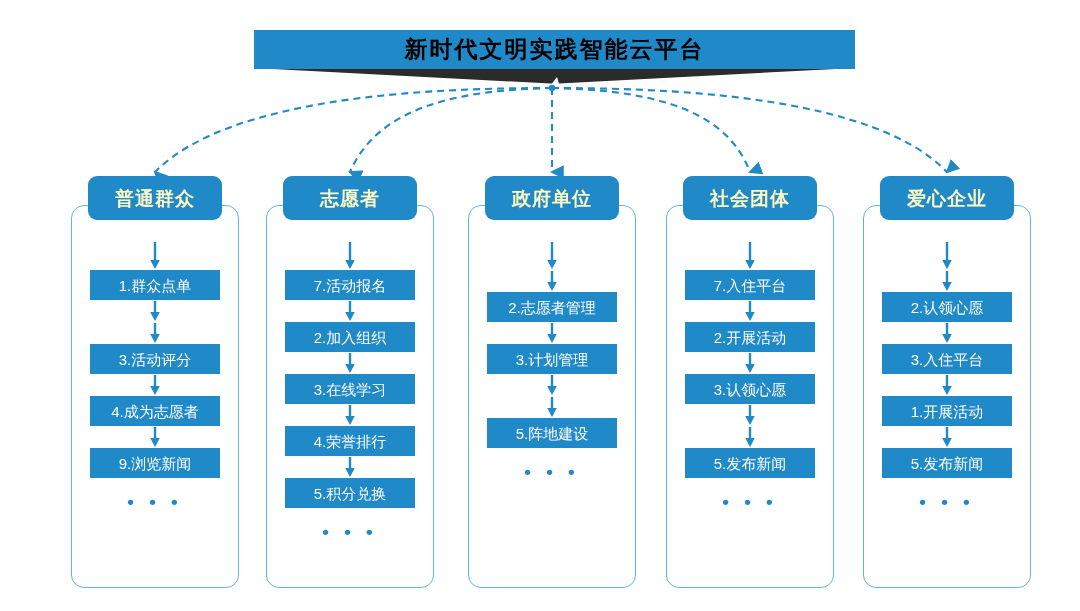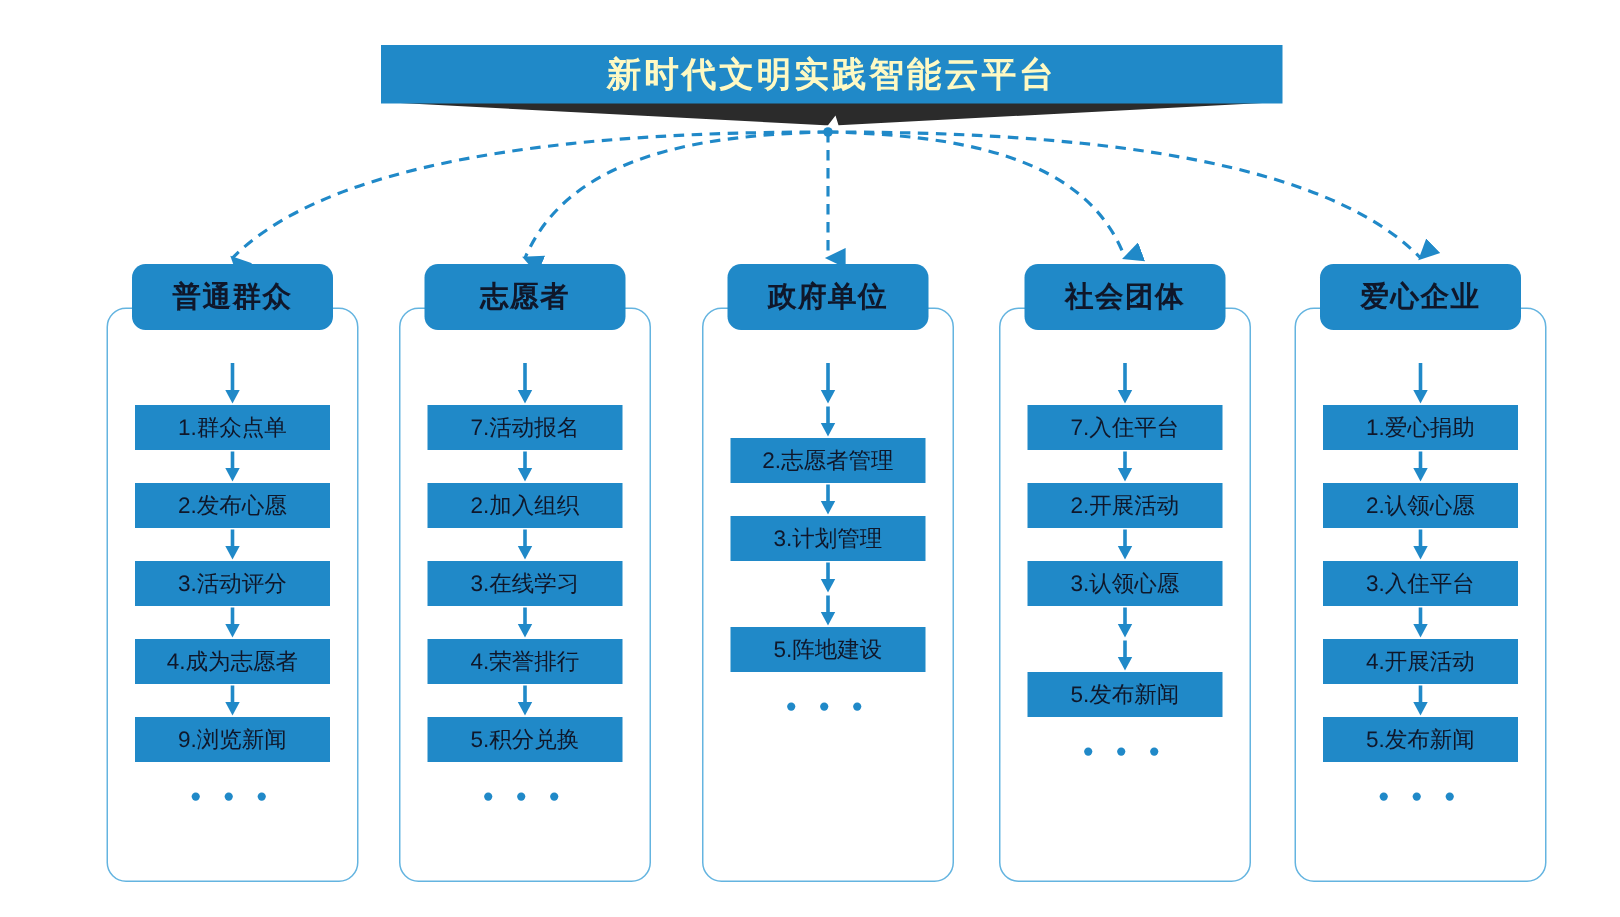"新时代文明实践智能云平台" #title-text { color: #fef9c3 -> #000000 }
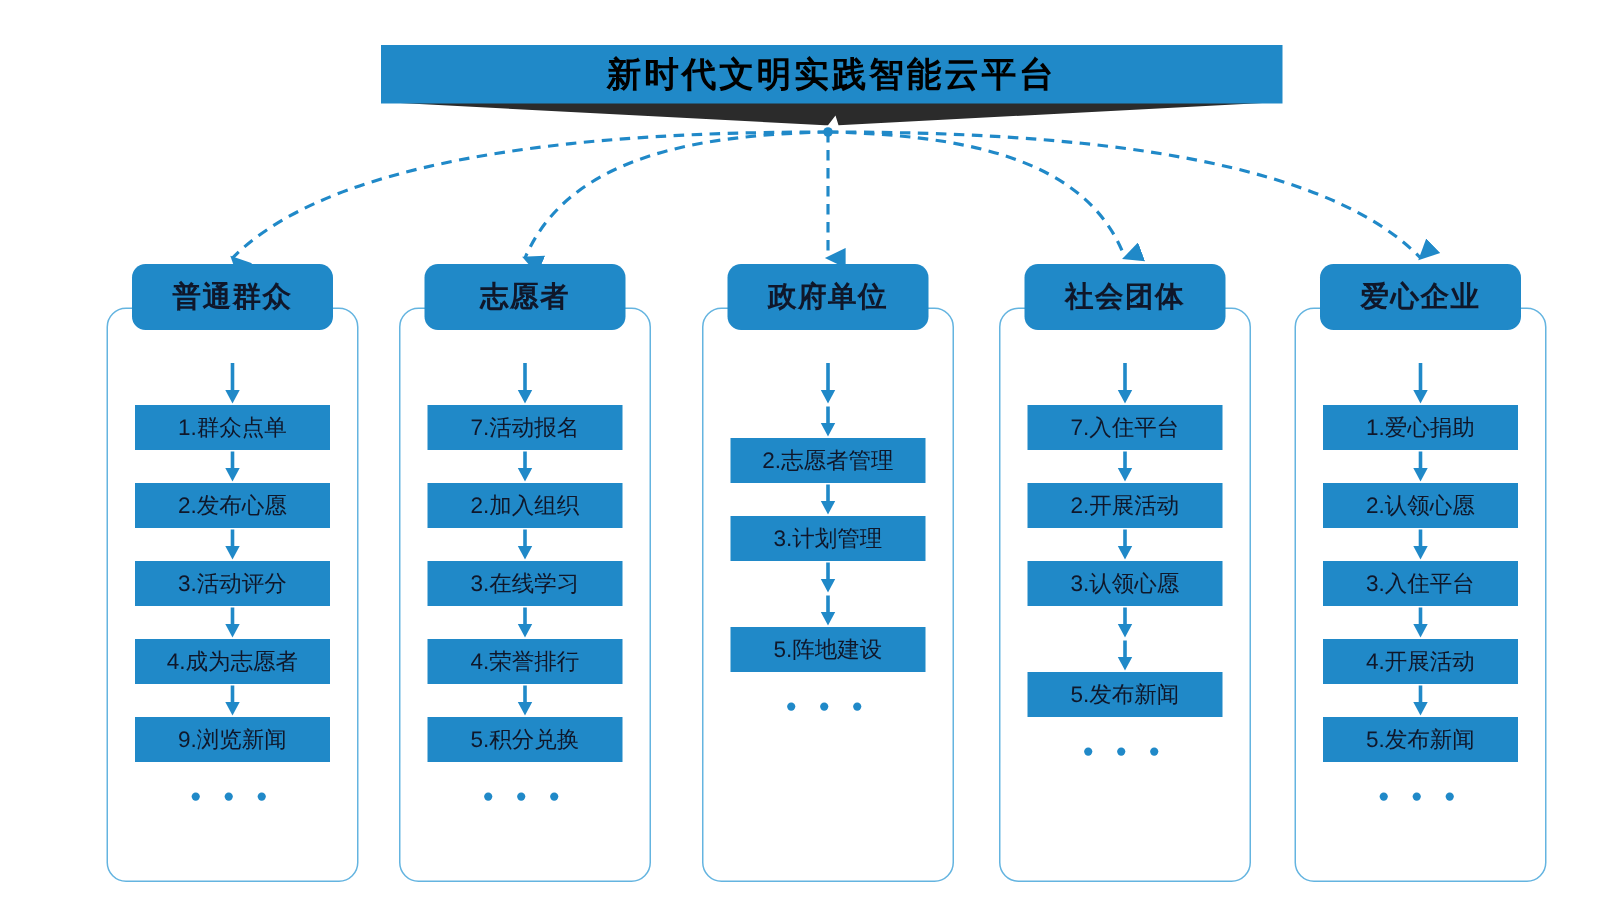"普通群众" .col-head-label { color: #0f172a -> #fef9c3 }
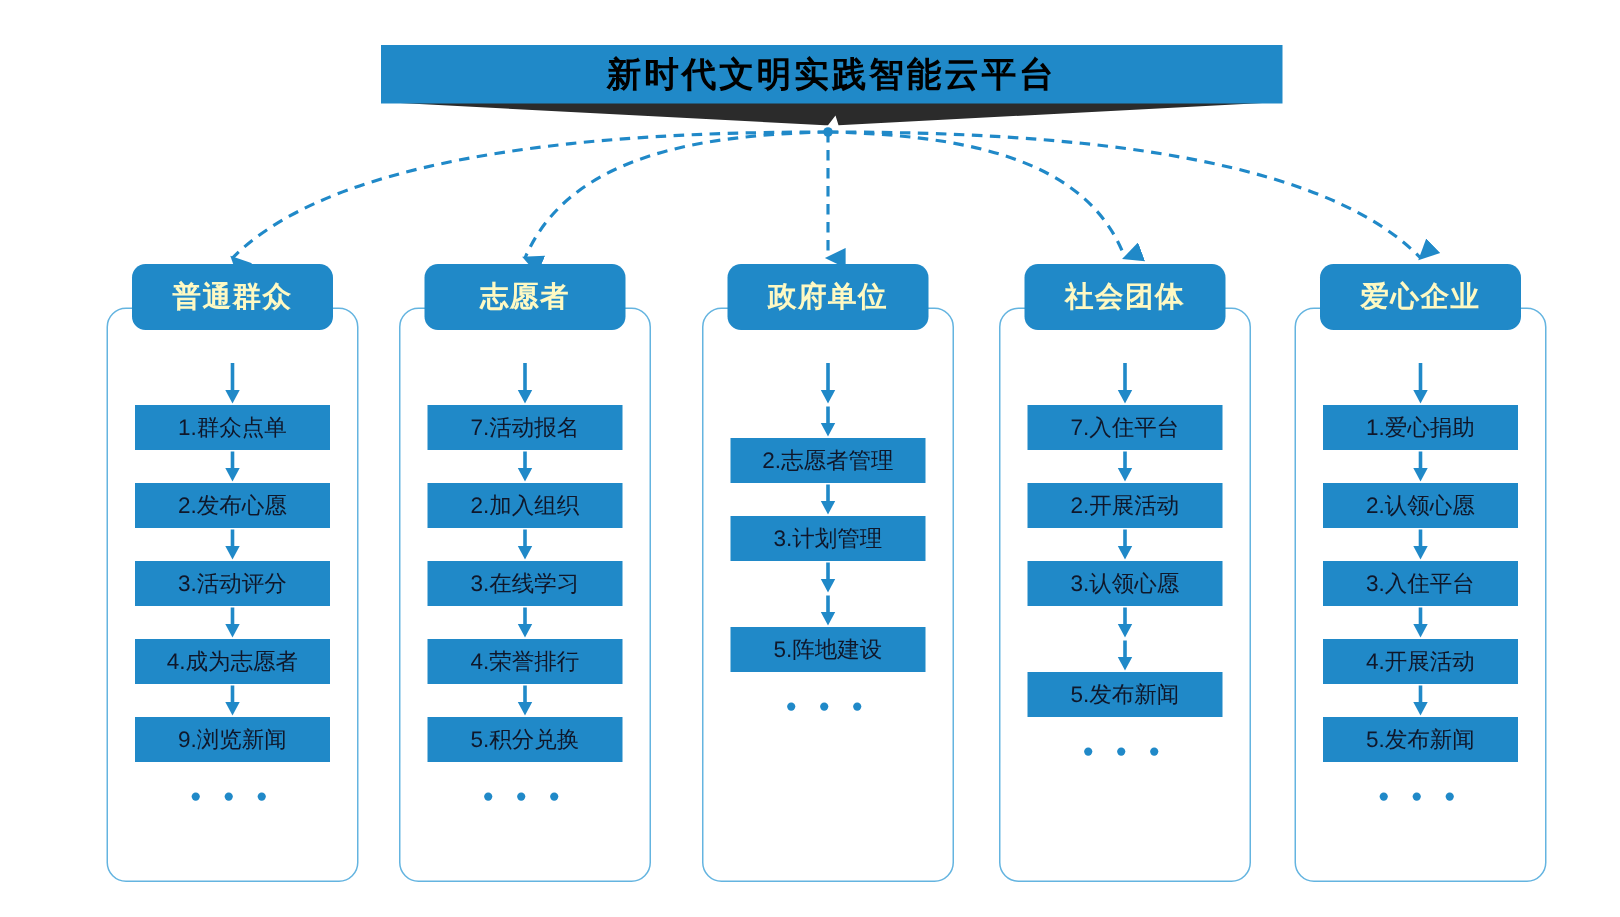"1.群众点单" .item-label { color: #0f172a -> #ffffff }
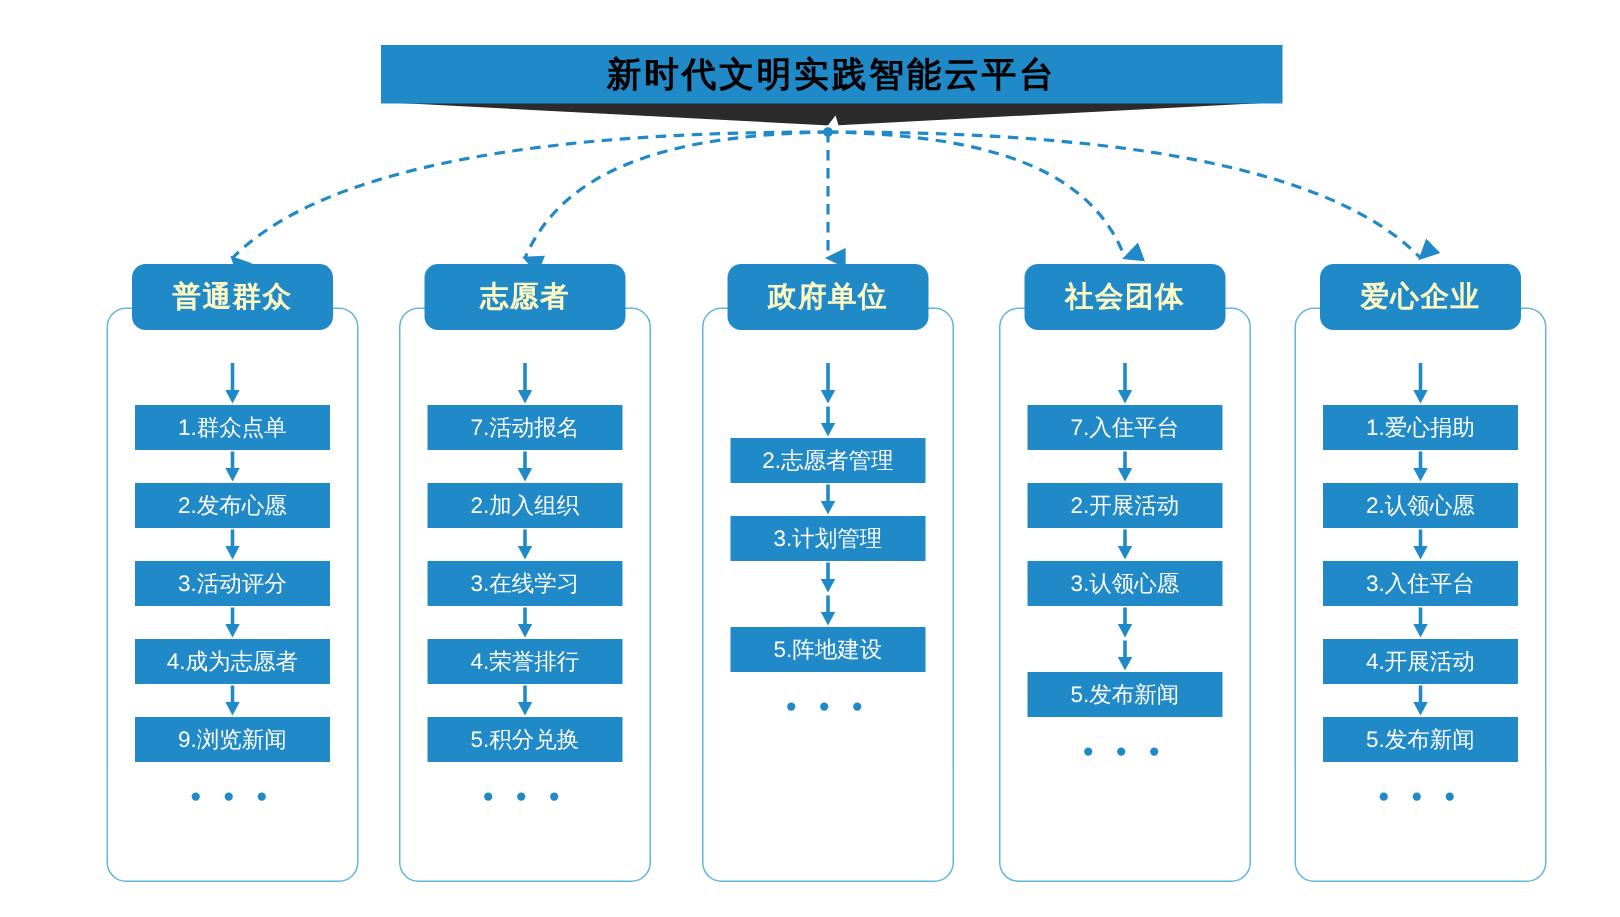"1.爱心捐助" div.item-box { html: <div> <span>1.爱心捐助</span> </div> -> none }
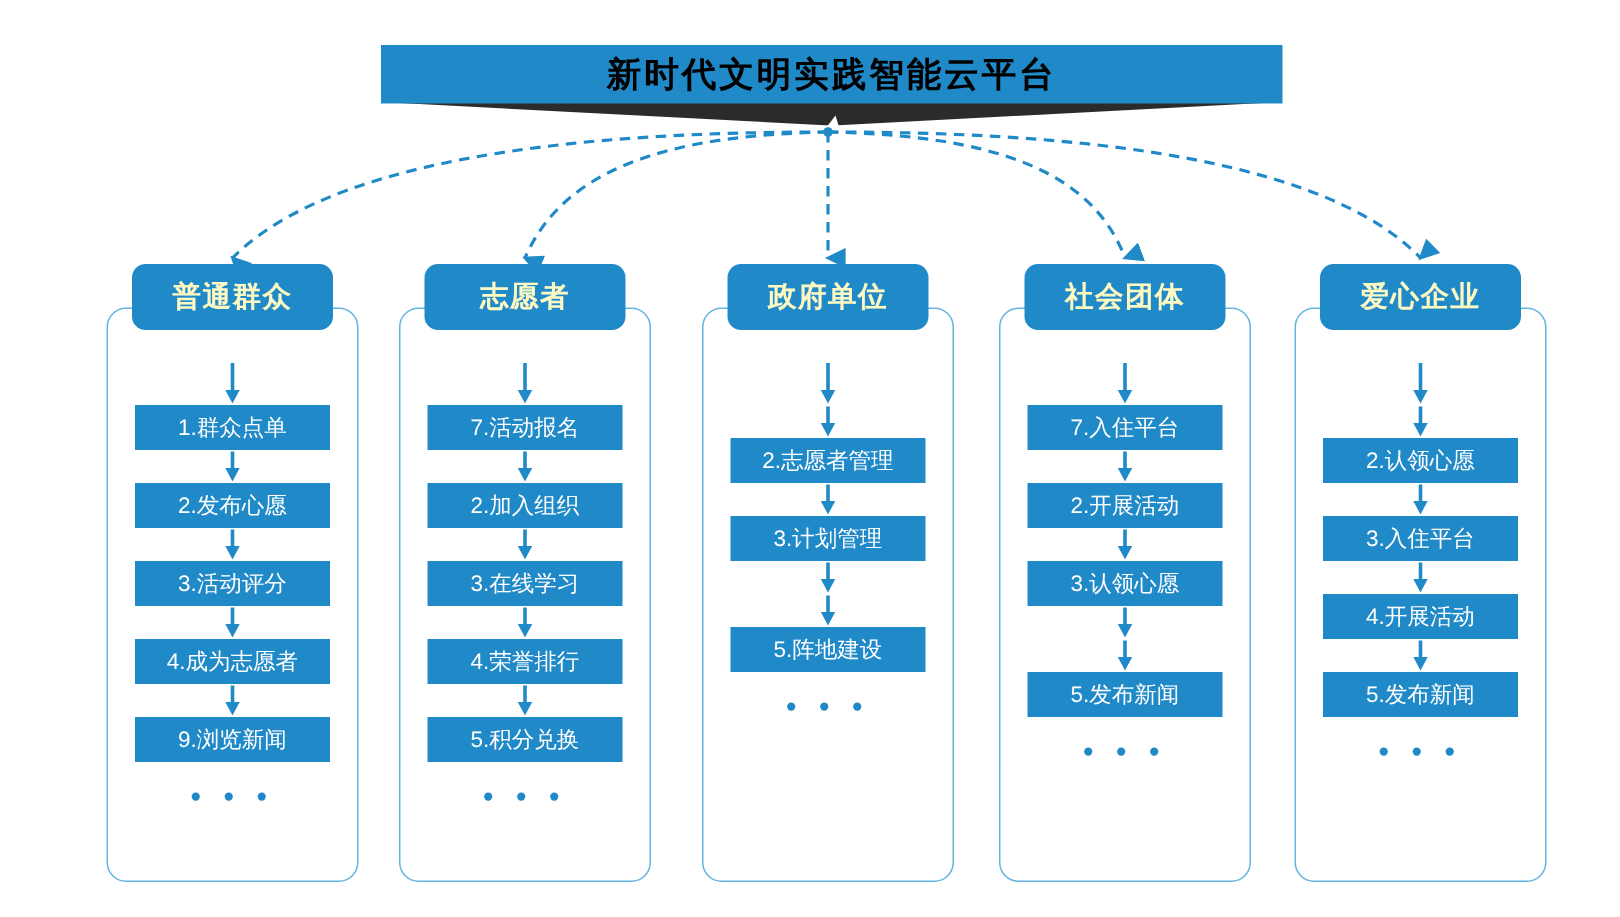"2.发布心愿" div.item-box { html: <div> <span>2.发布心愿</span> </div> -> none }
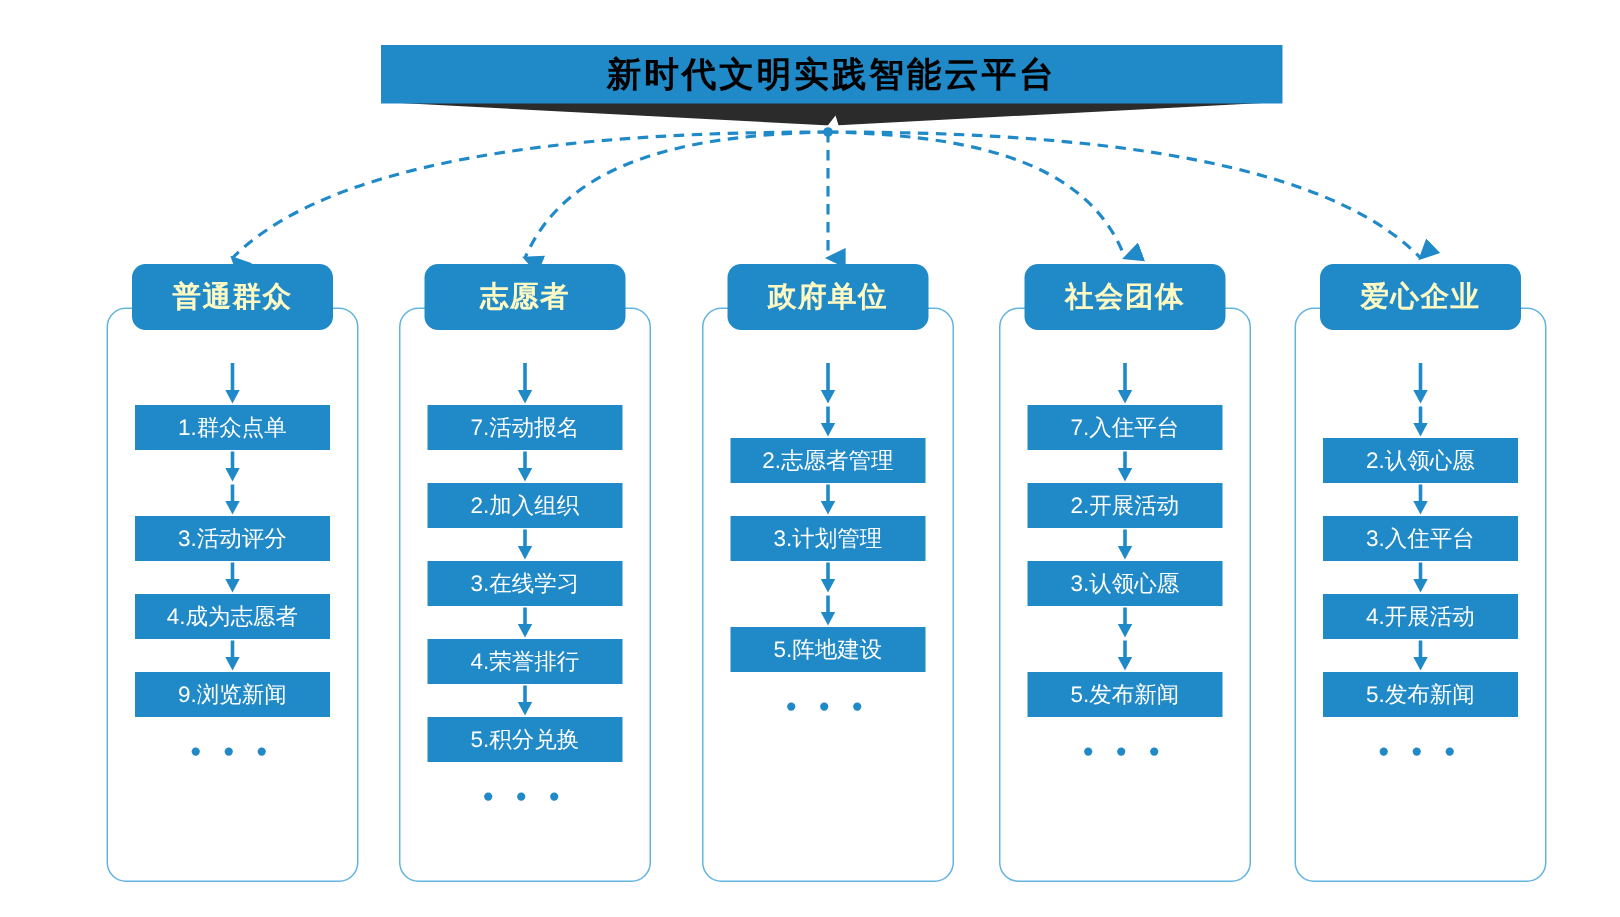"4.开展活动" span.item-label { text: 4 -> 1 }
